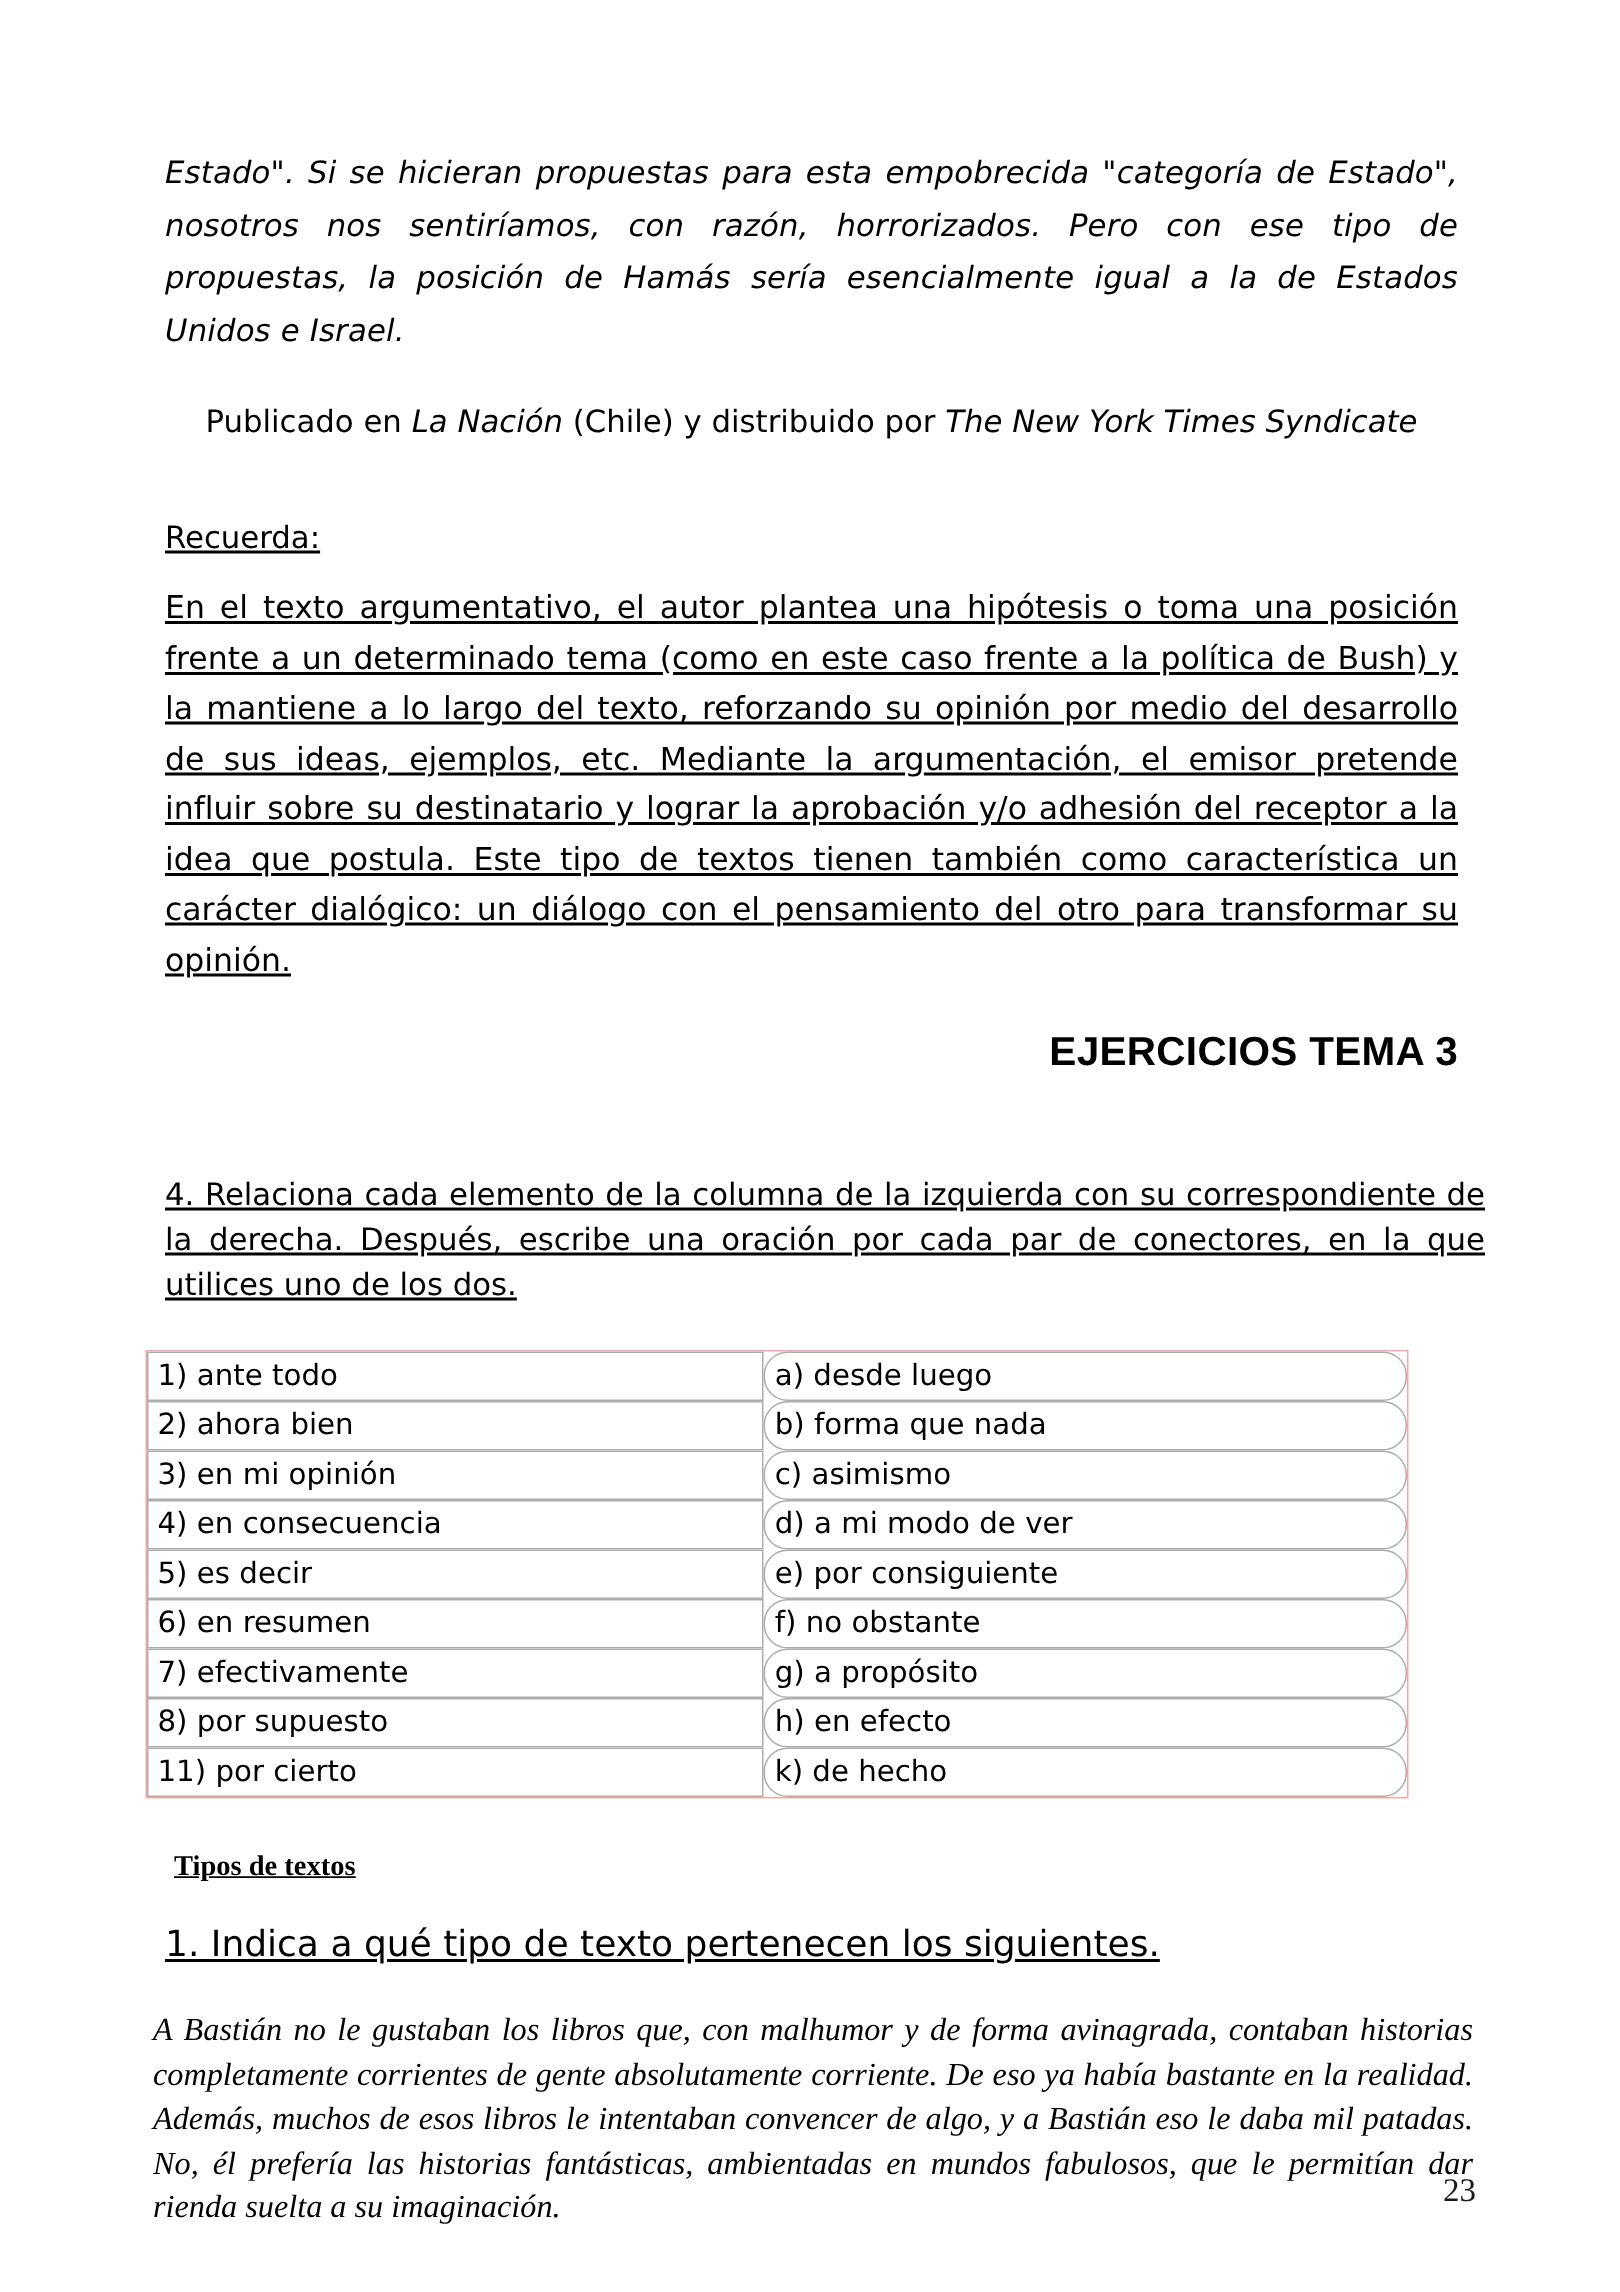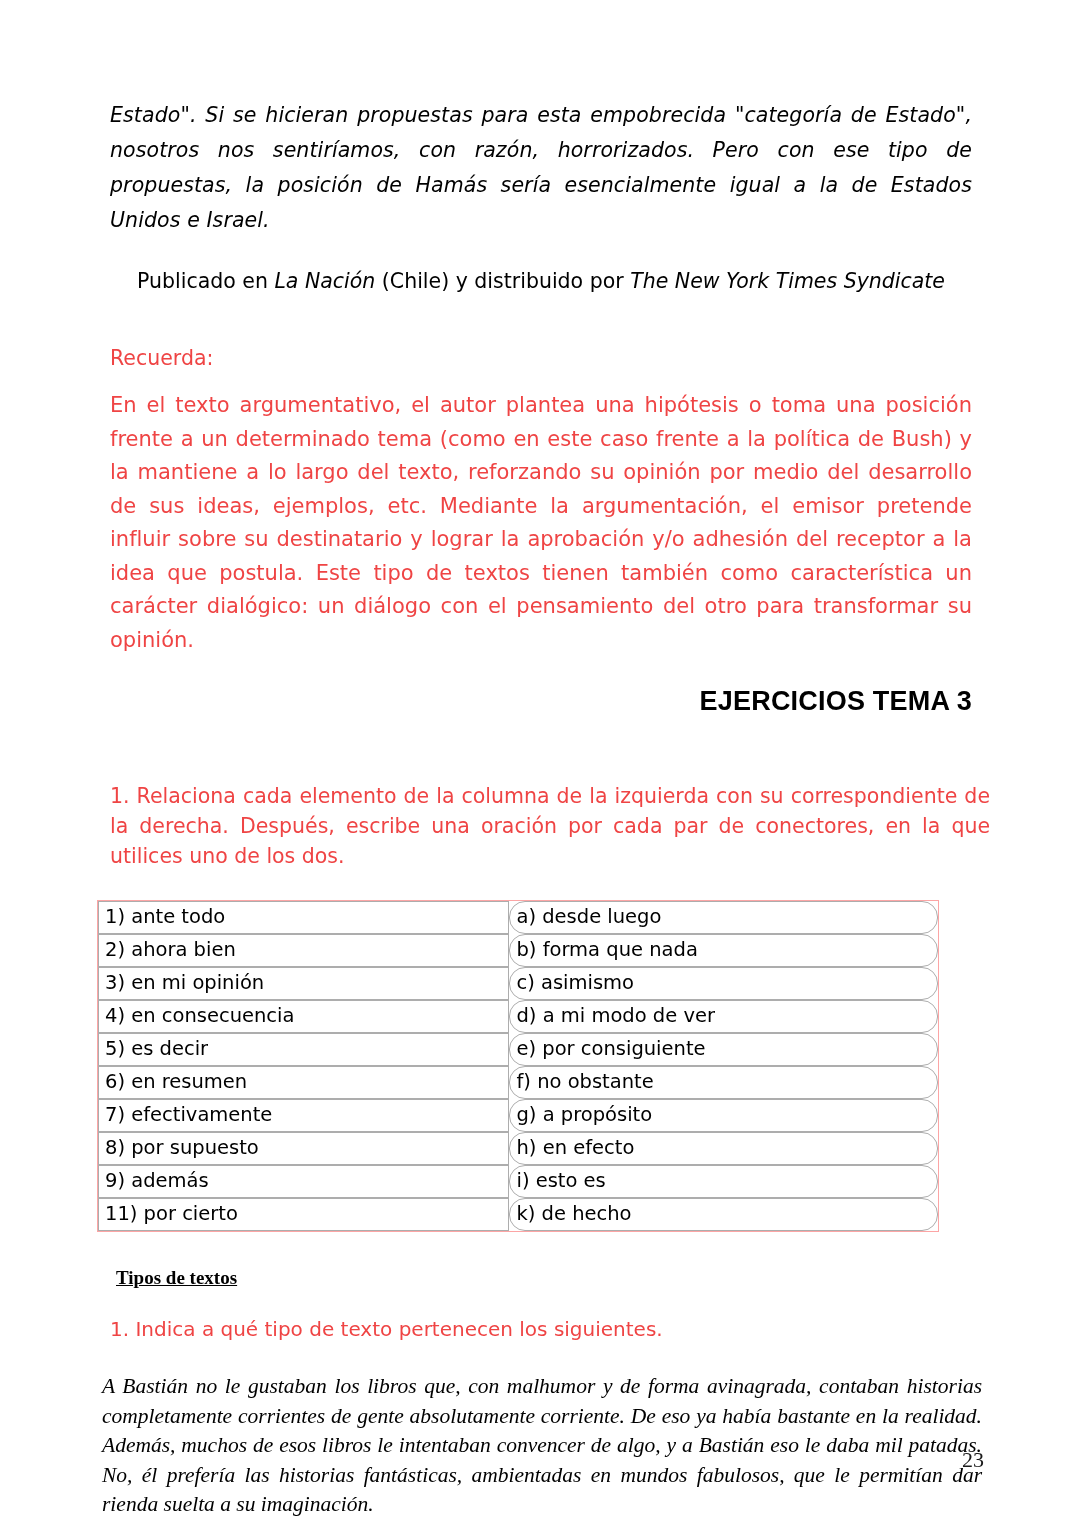"Recuerda:" .round { color: #ef4444 -> #000000; text-decoration: none -> underline }
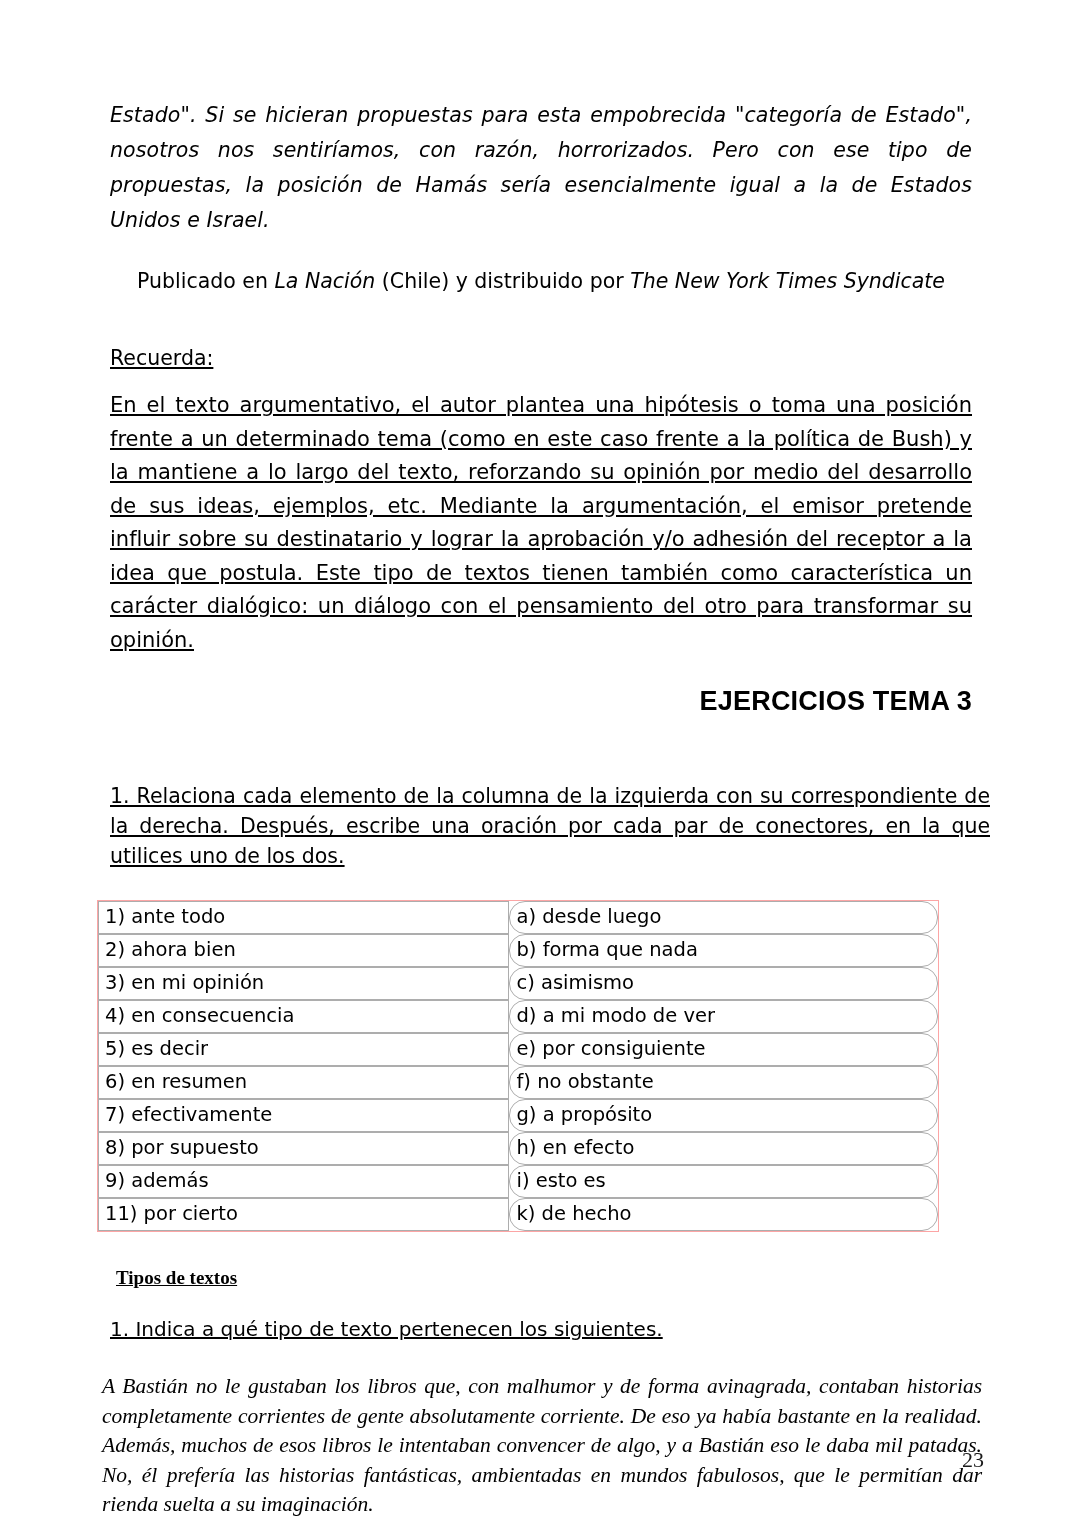"1. Relaciona cada elemento de" p.round { text: 1 -> 4 }
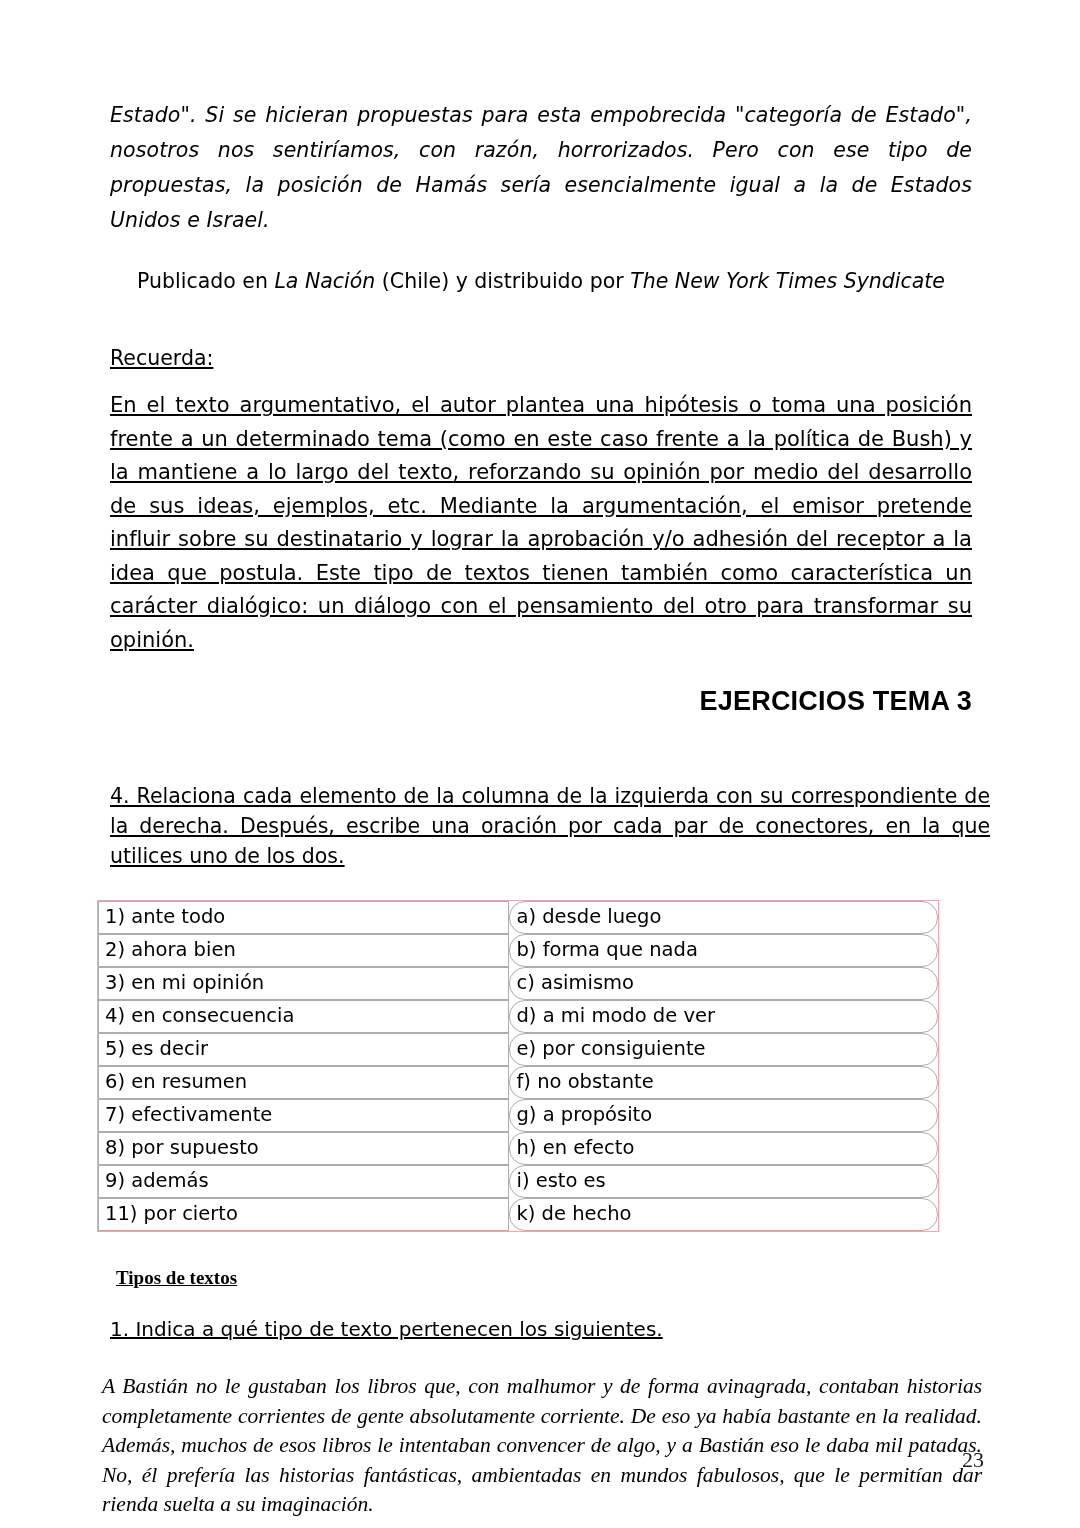"9) además" tr { html: <tr> <td>9) además</td> <td>i) esto es</td> </tr> -> none }
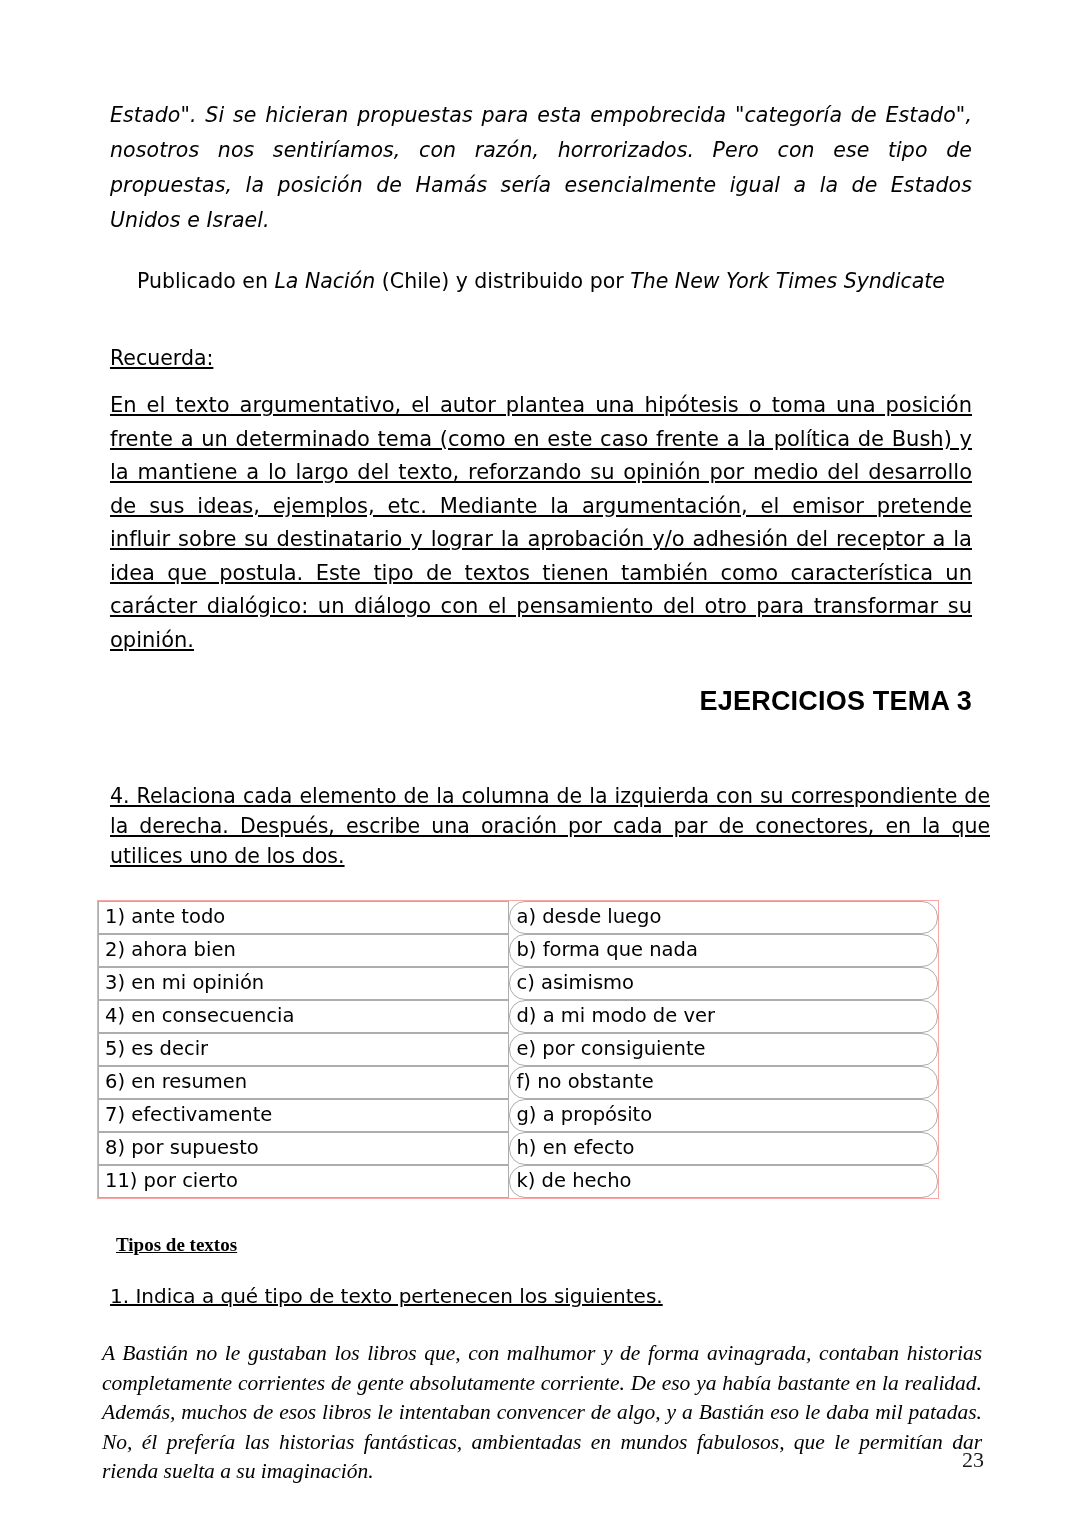"1. Indica a qué tipo" .prompt-1 { font-size: 20px -> 24px }
